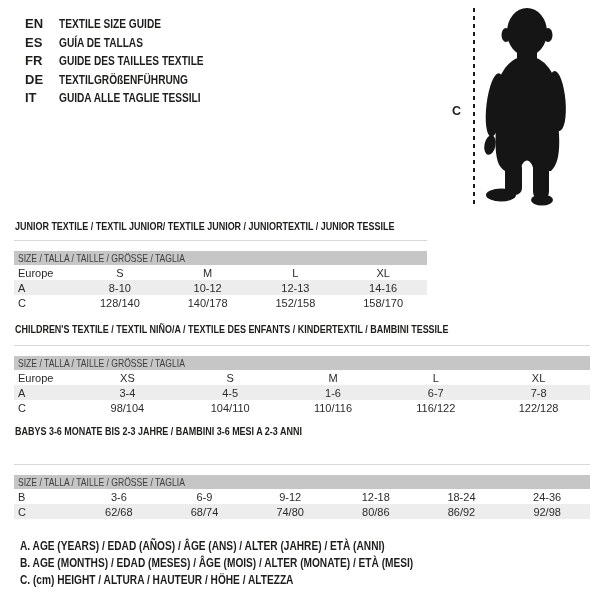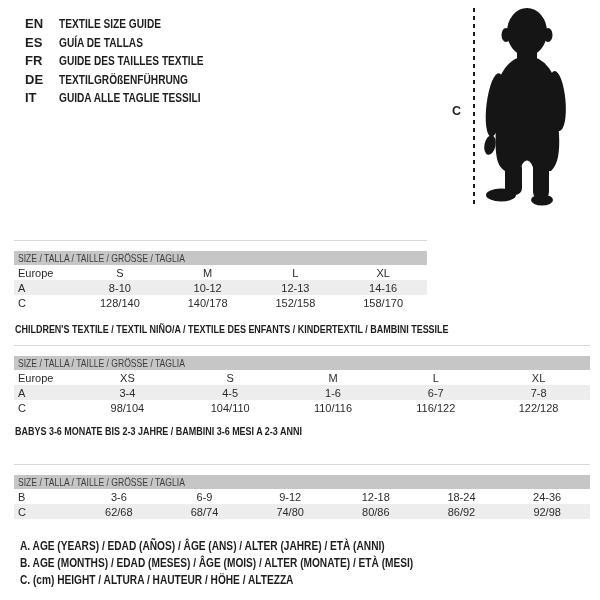"JUNIOR TEXTILE / TEXTIL JUNIOR/" div.heading { html: none -> <div> <span>JUNIOR TEXTILE / TEXTIL JUNIOR/ TEXTILE JUNIOR / JUNIORTEXTIL / JUNIOR TESSILE</span> </div> }
